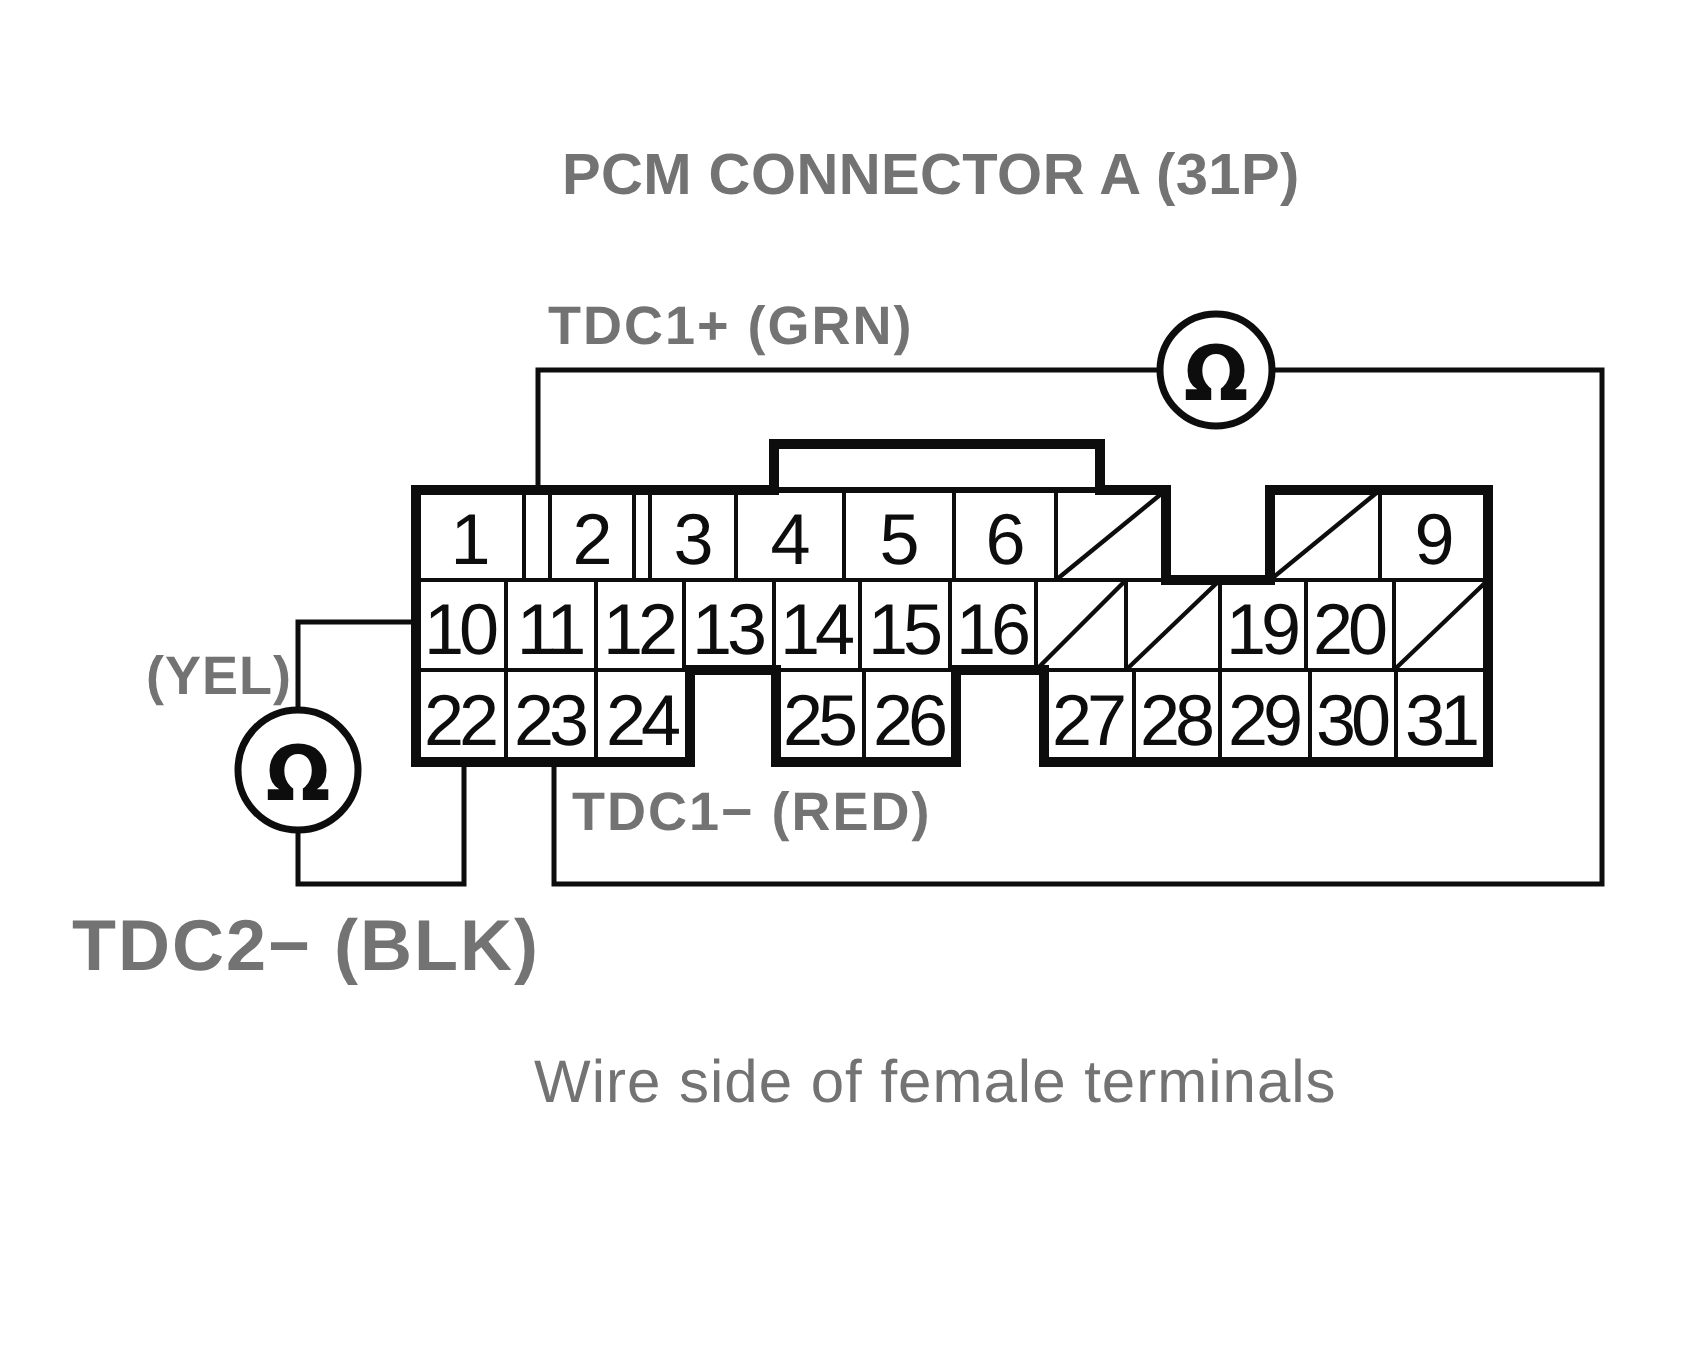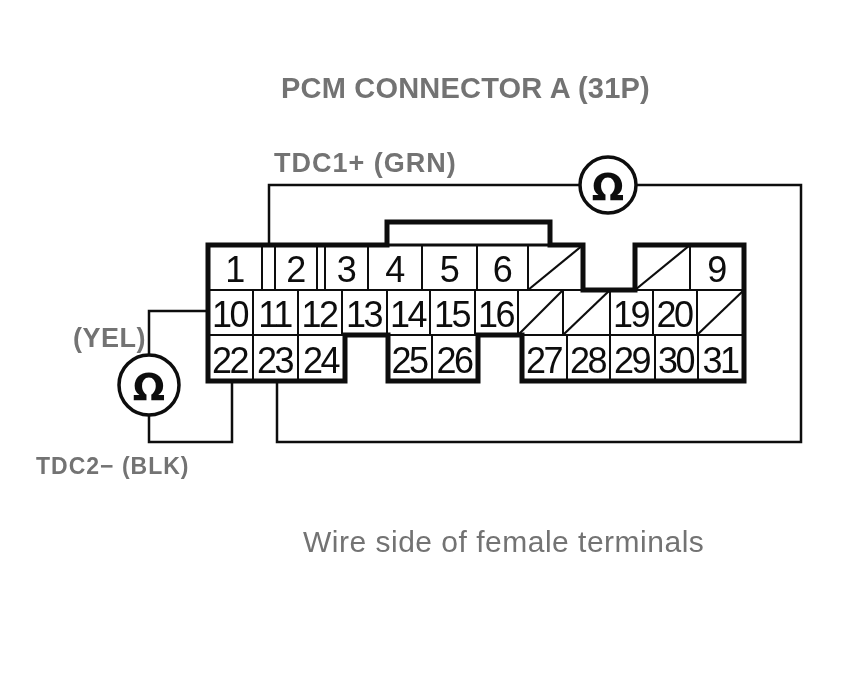"TDC1− (RED)" div.lbl { html: none -> <div>TDC1− (RED)</div> }
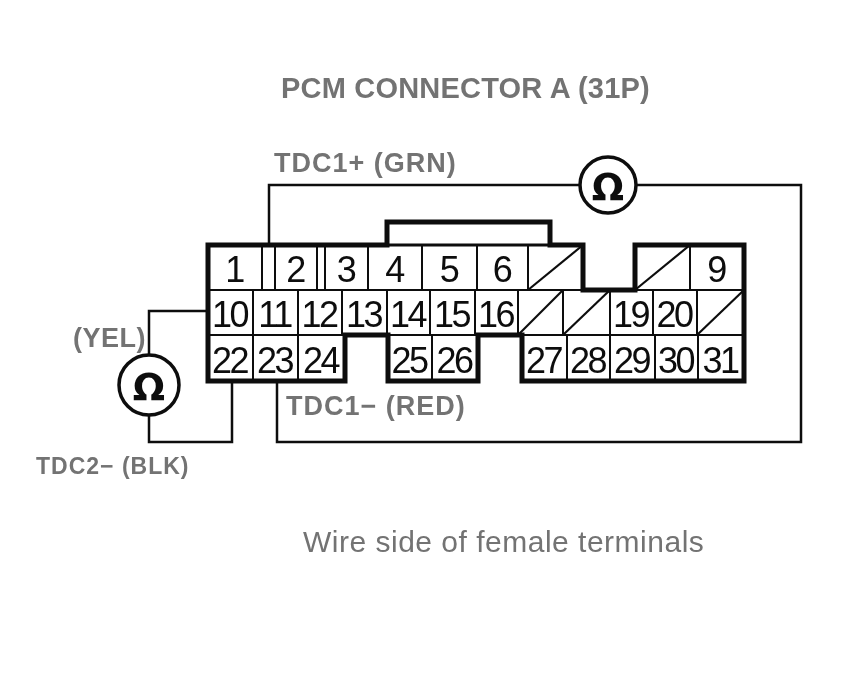"TDC2− (BLK)" .tdc2m-lbl { font-size: 23px -> 36px }
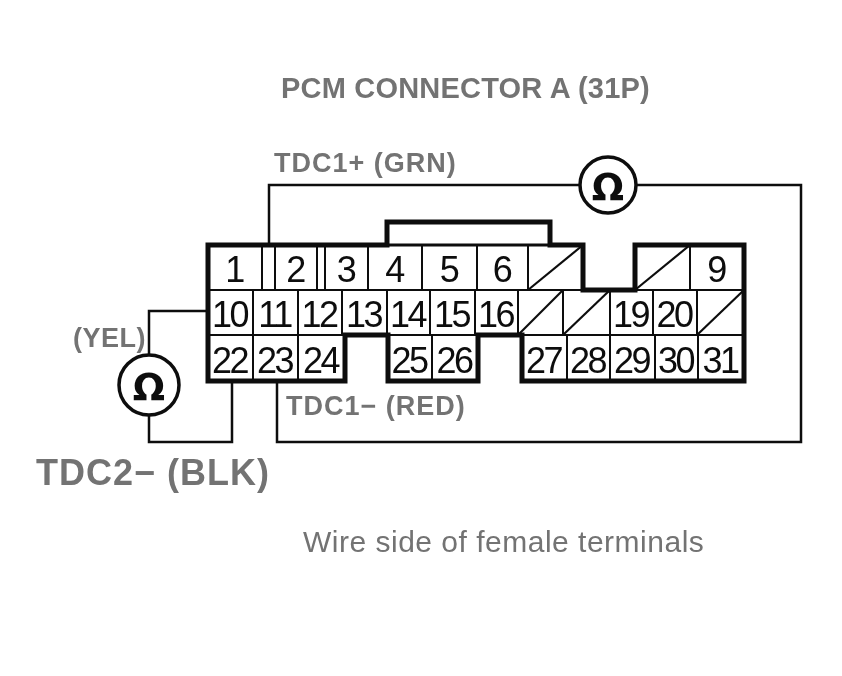"Wire side of female terminals" .caption-lbl { margin-left: 36px -> none }
